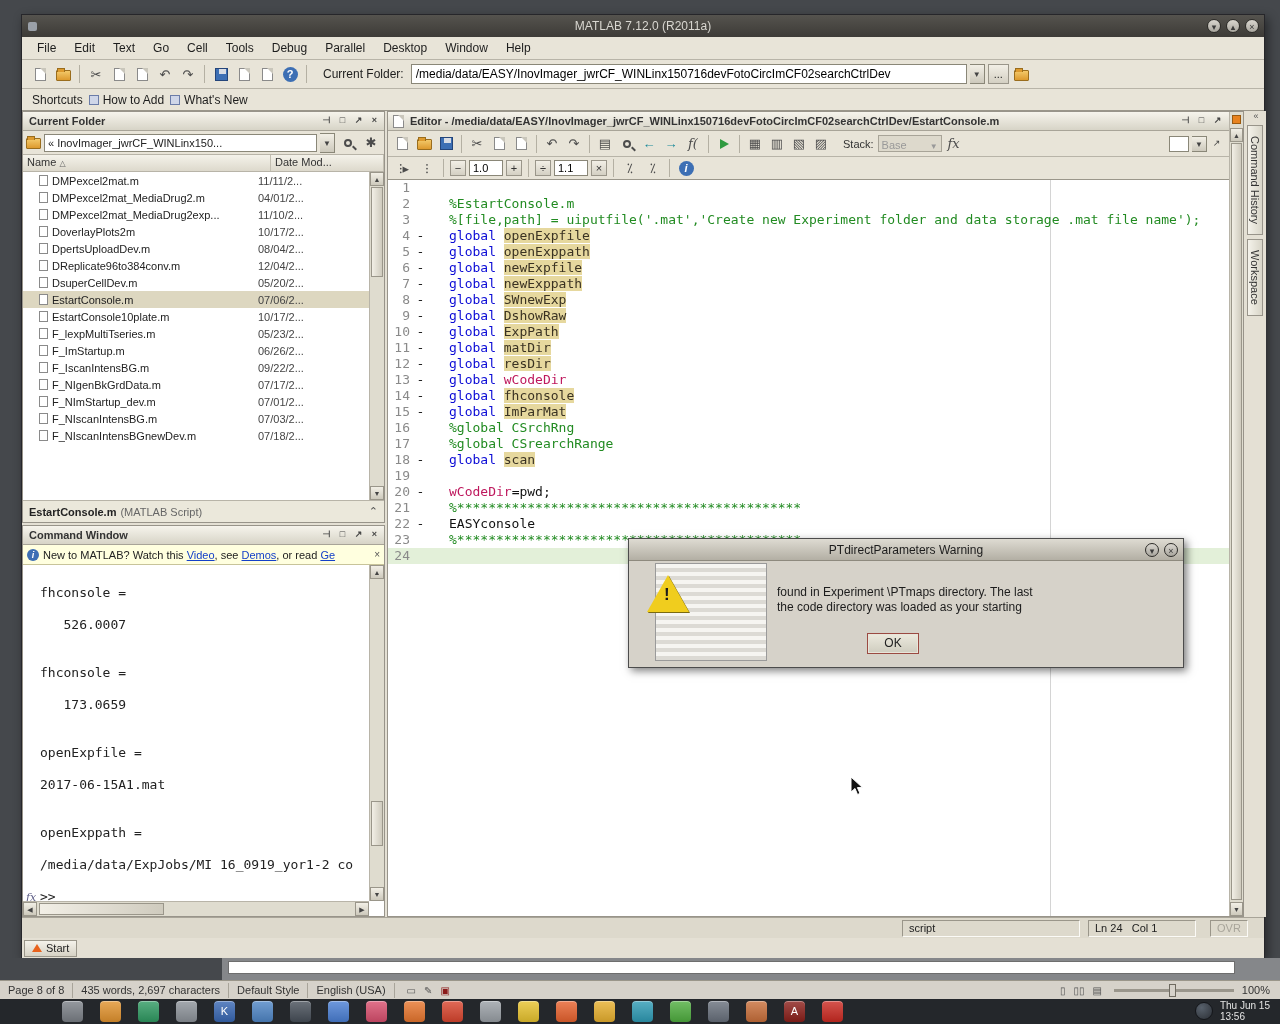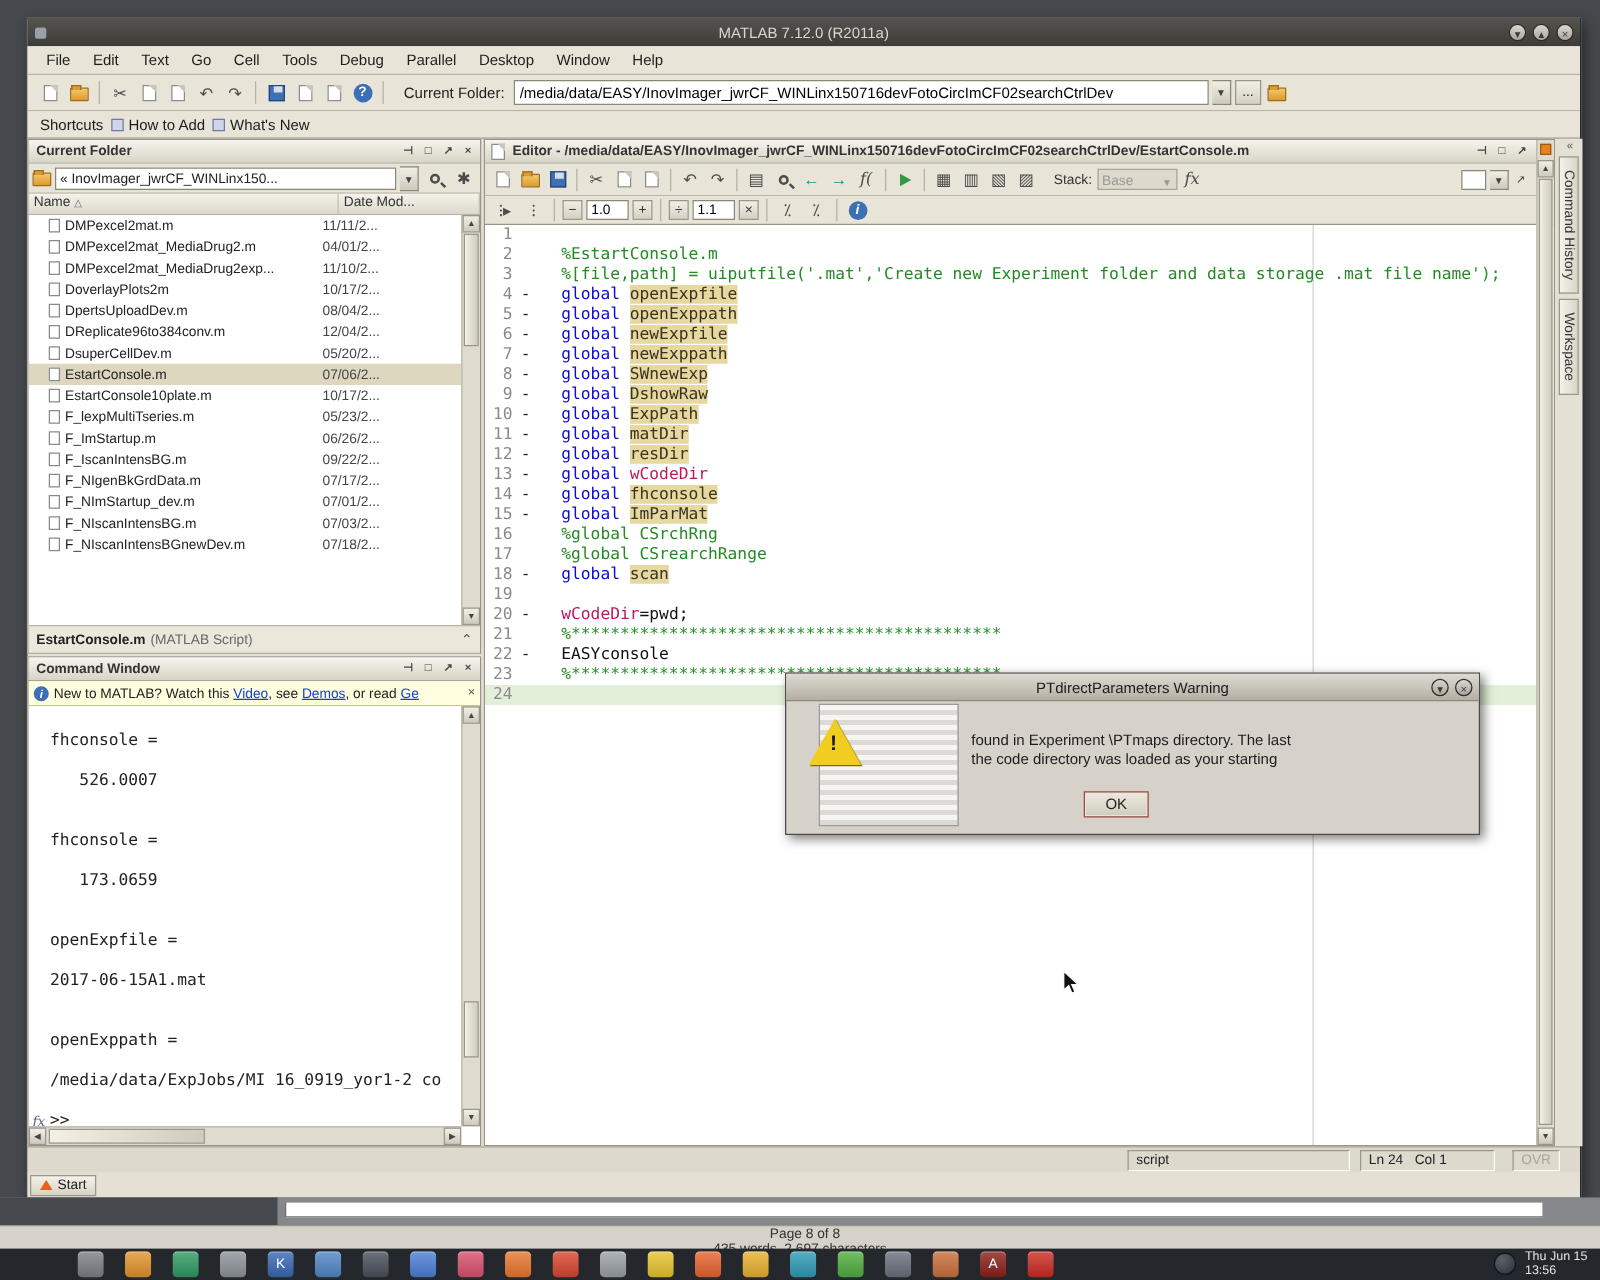"Page 8 of 8" #writer-status { flex-direction: column -> none }
